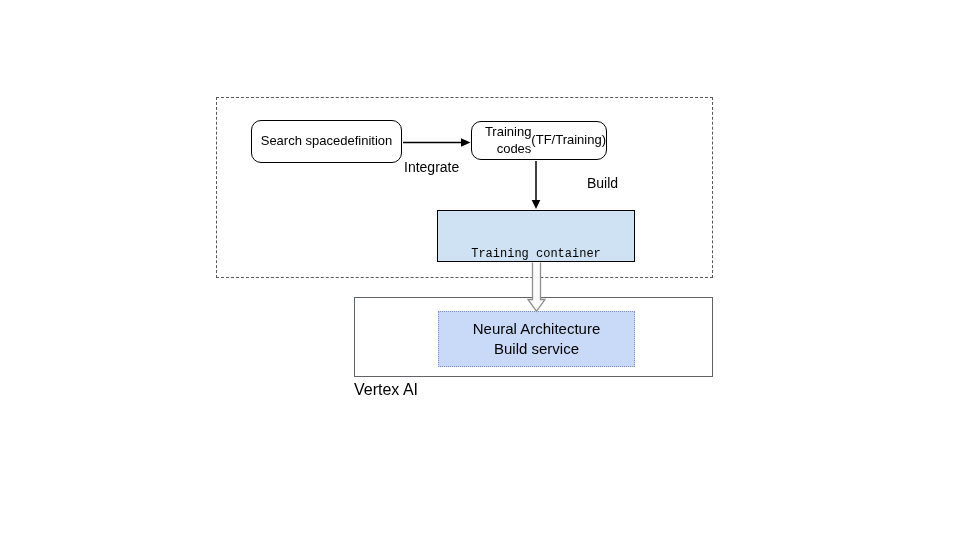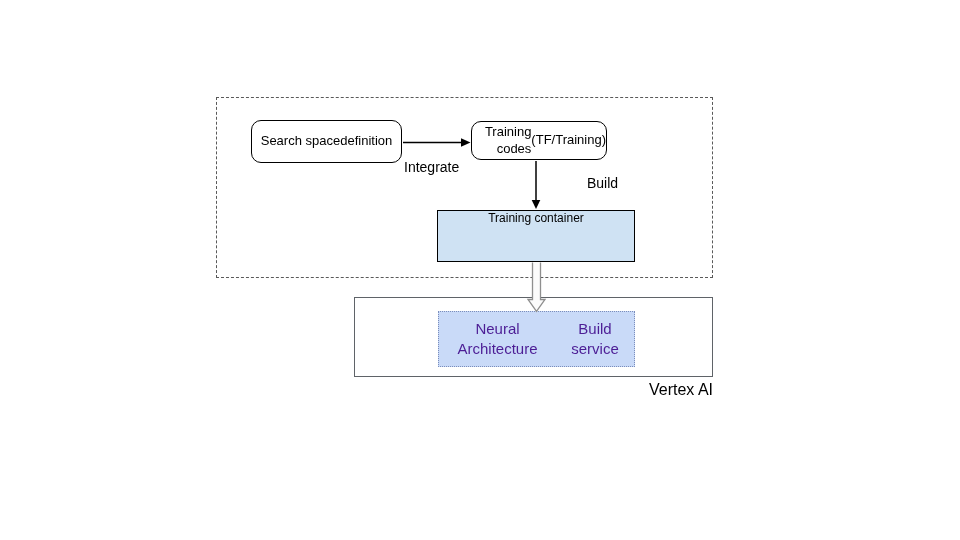"Training container" #training-container-box { align-items: flex-start -> flex-end; font-family: none -> Liberation Mono, monospace }
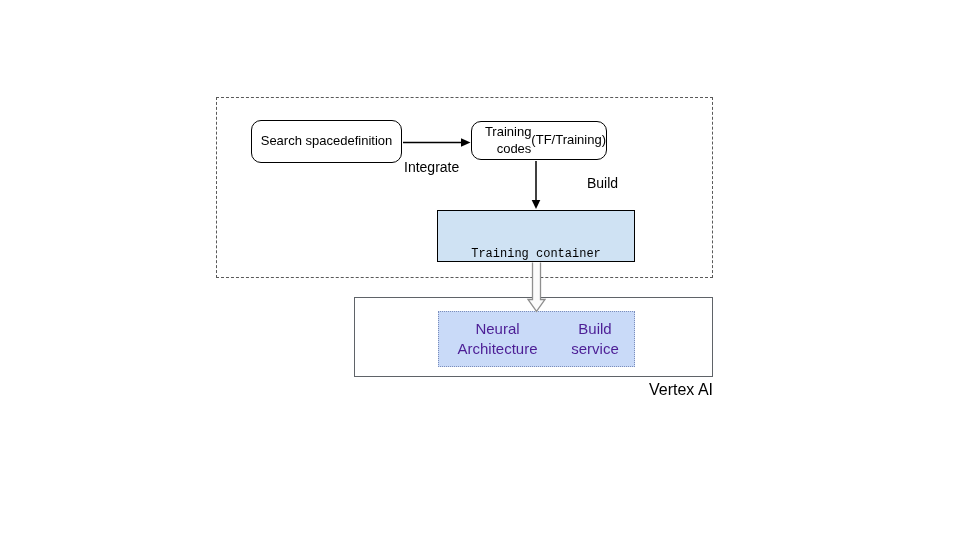"Neural Architecture" #nas-service-box { color: #4c1d95 -> #000000; flex-direction: row -> column }
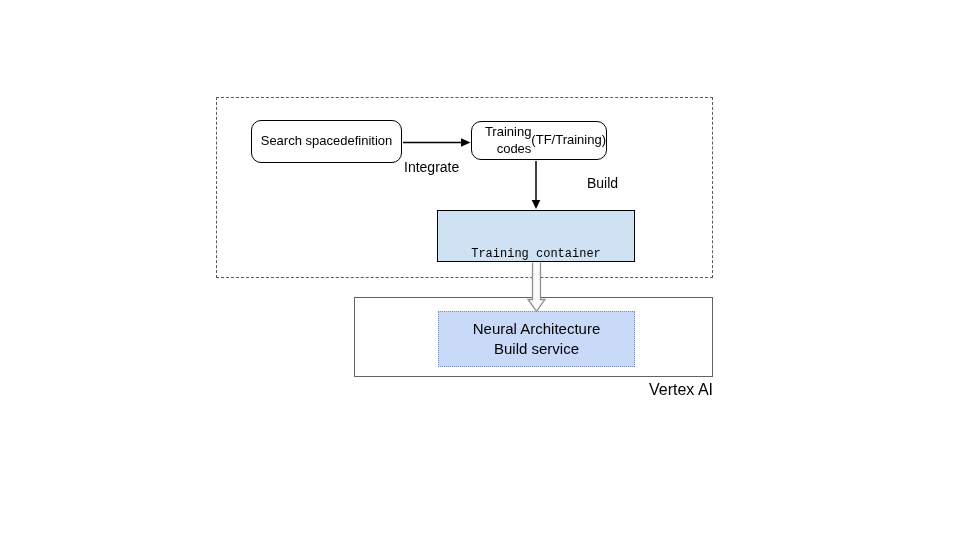"Vertex AI" #vertex-ai-label { text-align: right -> left }
